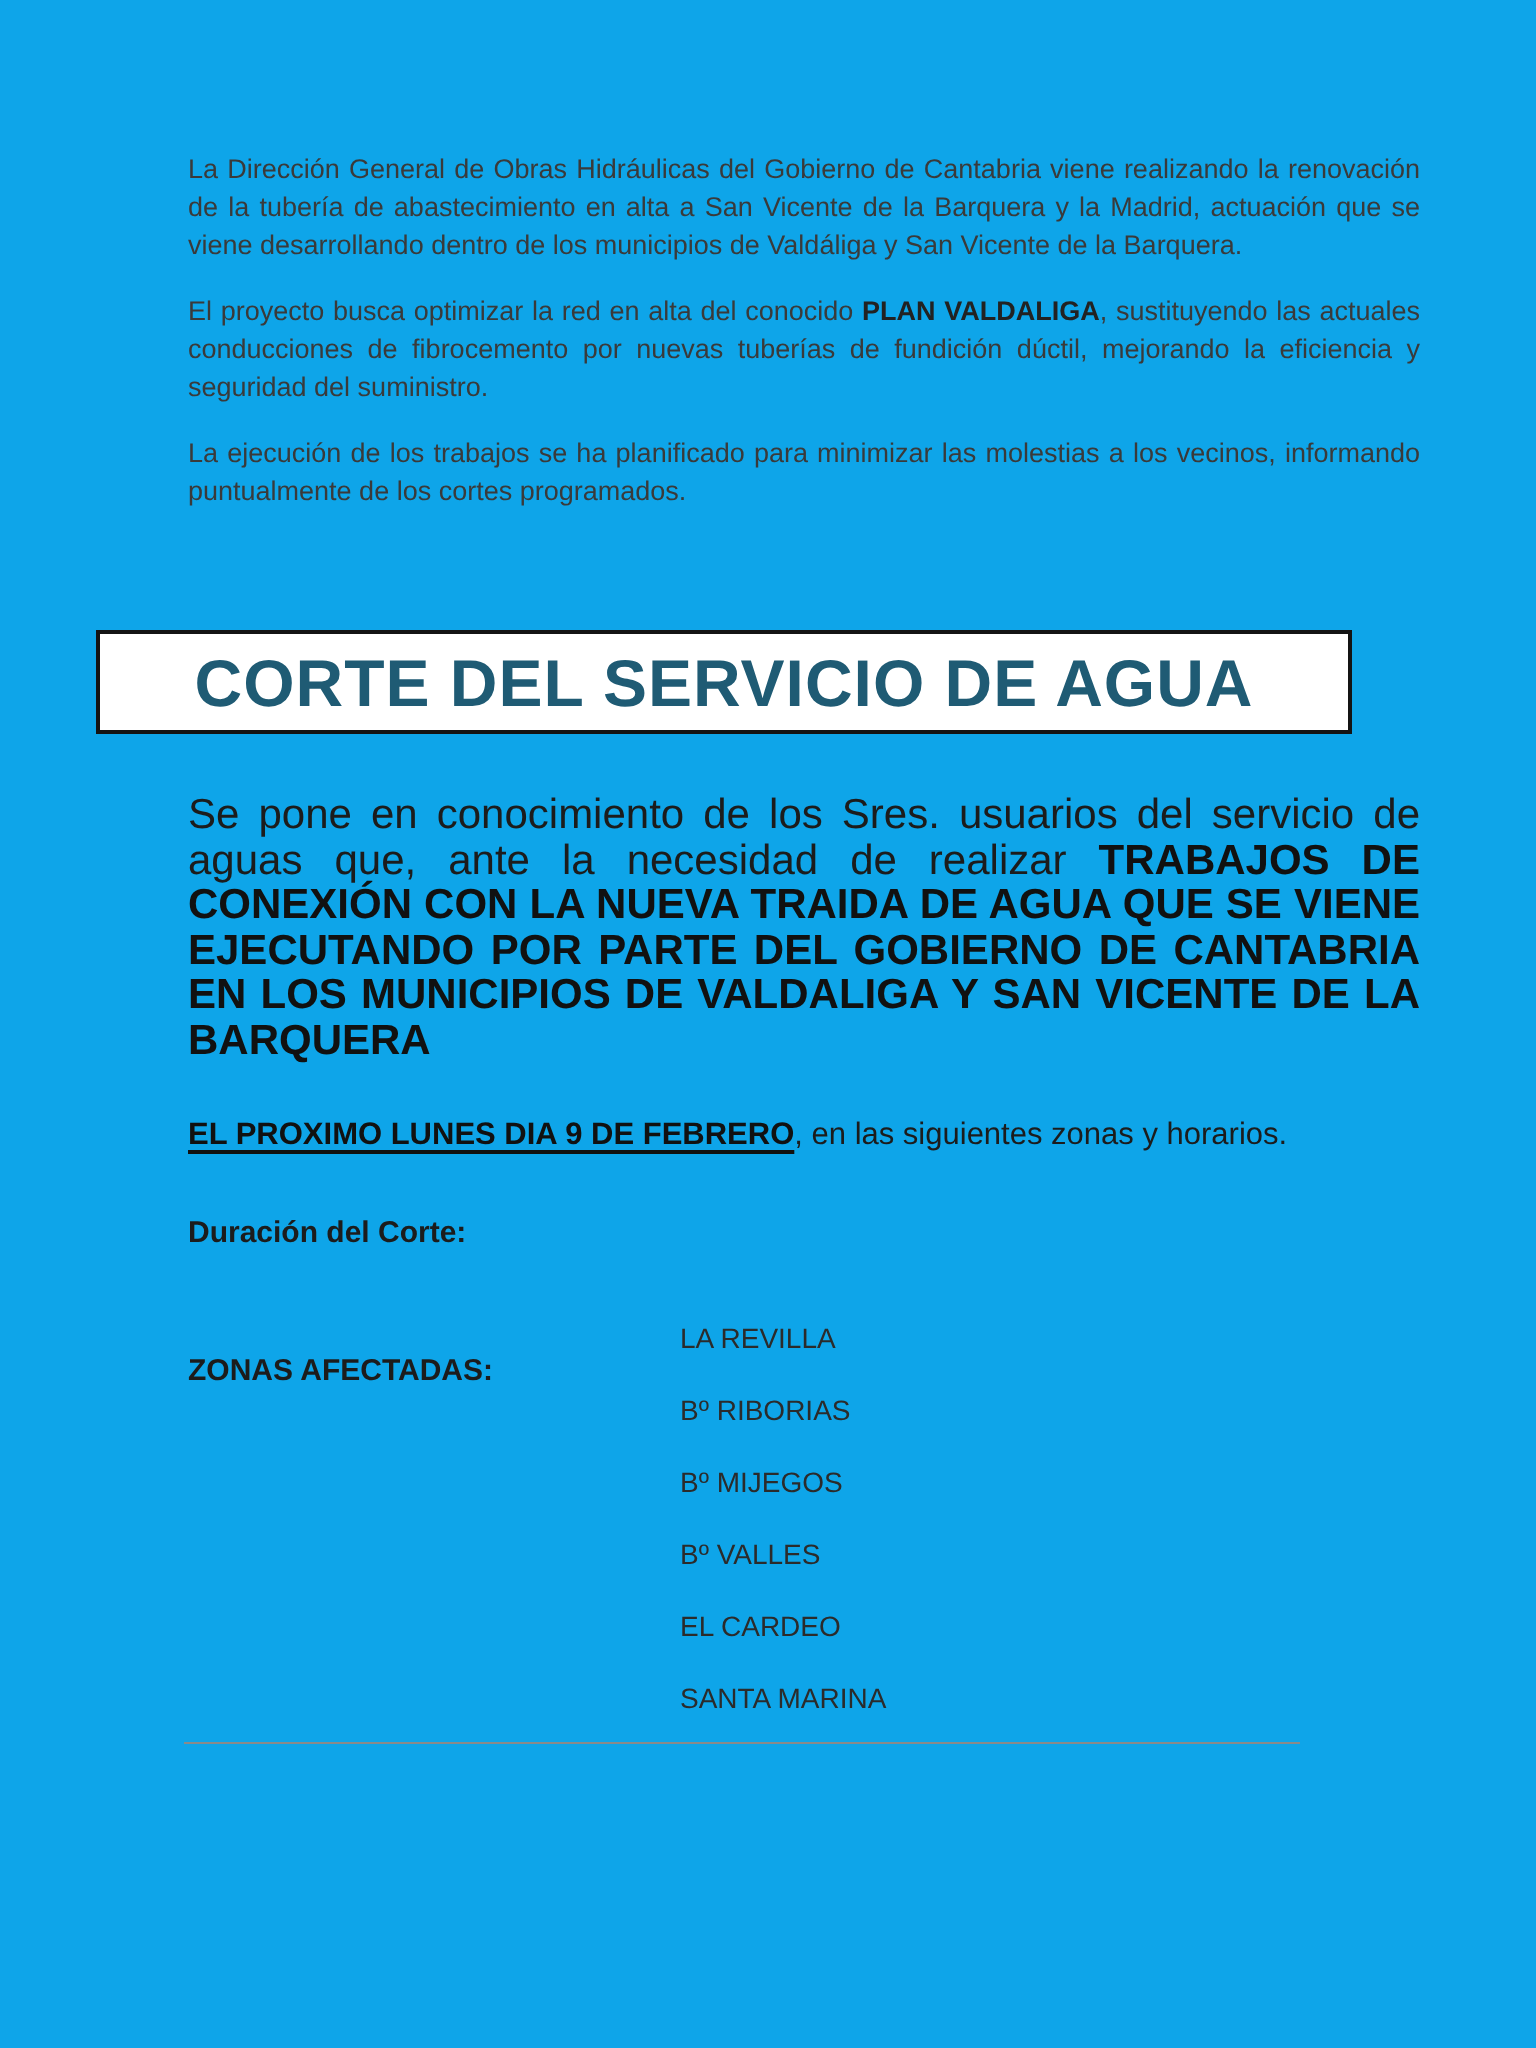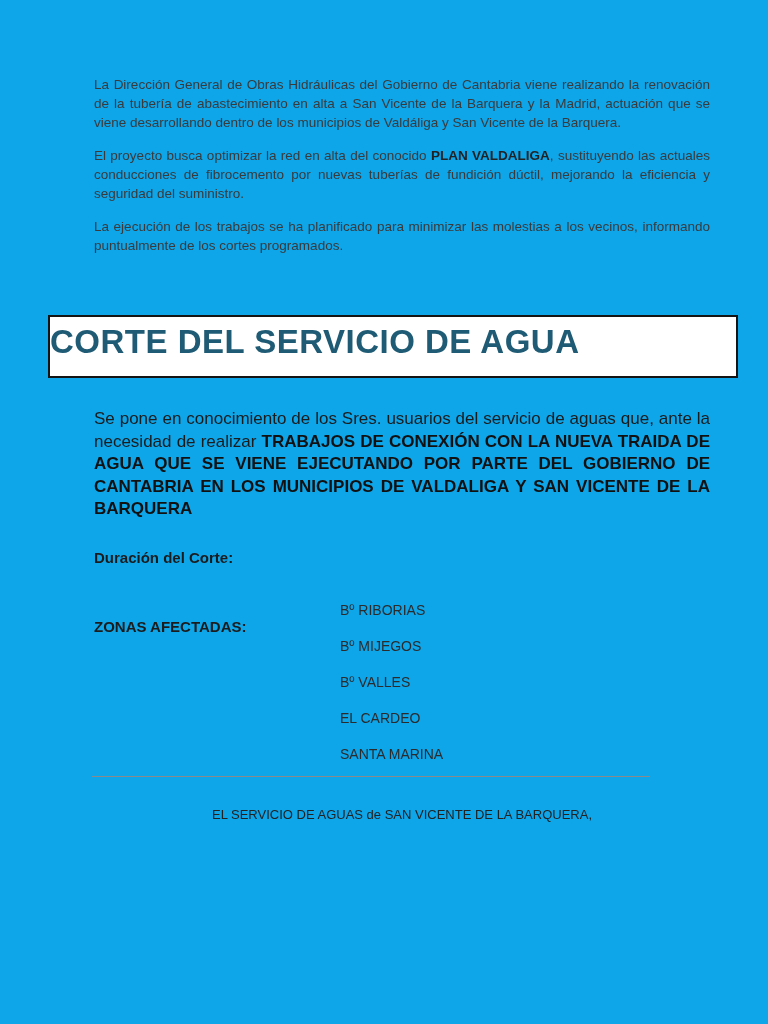"CORTE DEL SERVICIO DE AGUA" .banner-box { padding: 6px 0 15px 0 -> 6px 0 4px 0; text-align: left -> center; width: 690px -> 628px }
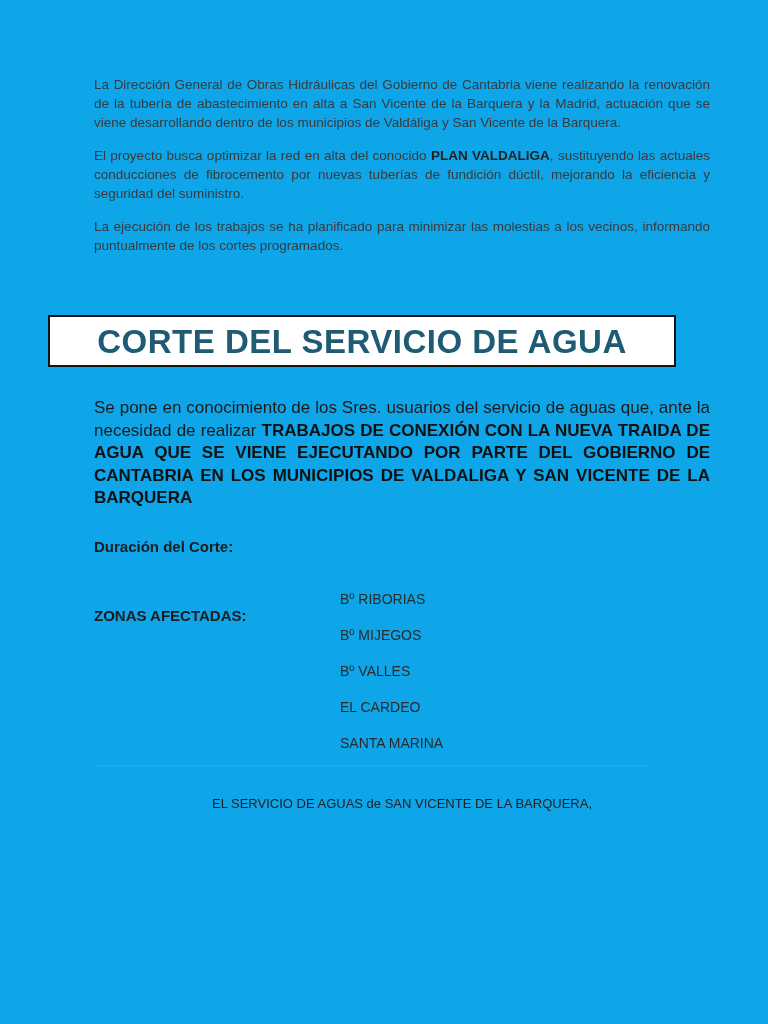"Se pone en conocimiento de" .notice-para { font-size: 17px -> 21px }
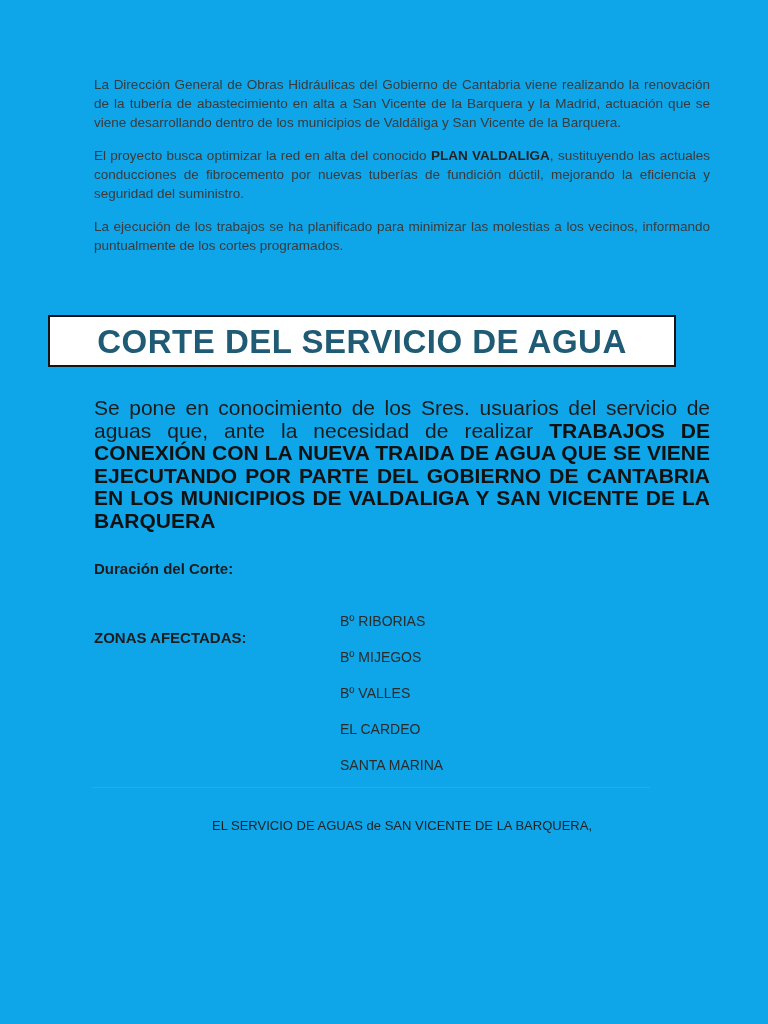"EL PROXIMO LUNES DIA 9" p.date-para { html: none -> <p> <span>EL PROXIMO LUNES DIA 9 DE FEBRERO</span><span>, en las siguientes zonas y horarios.</span> </p> }
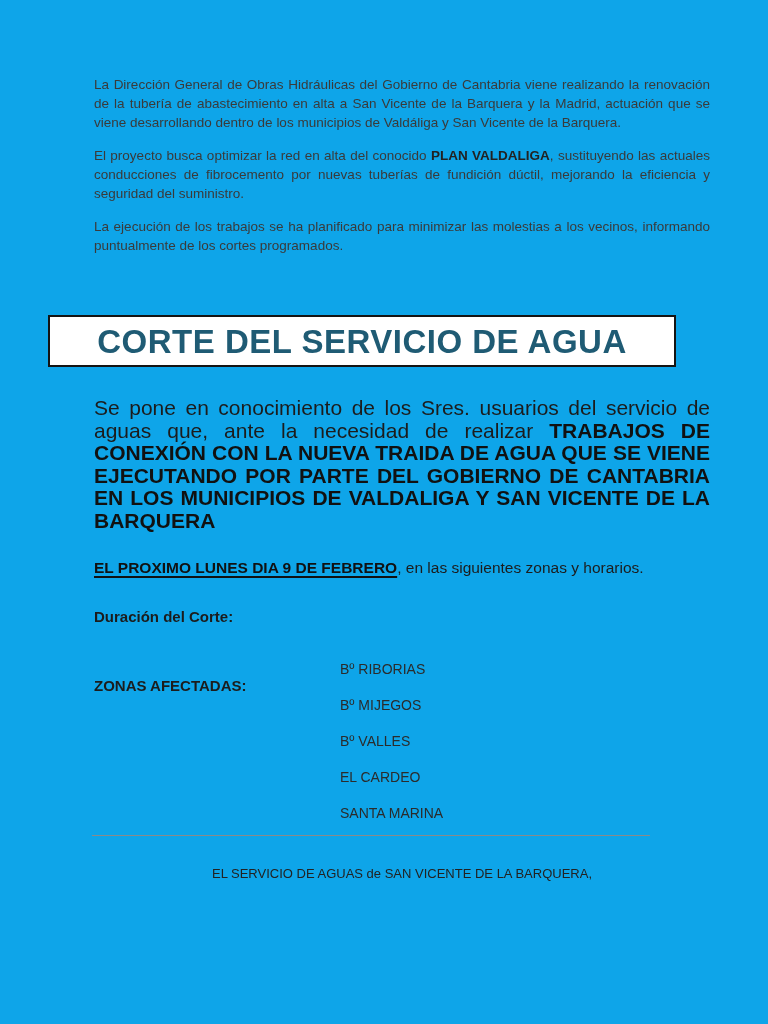"LA REVILLA" div.zone-item { html: none -> <div>LA REVILLA</div> }
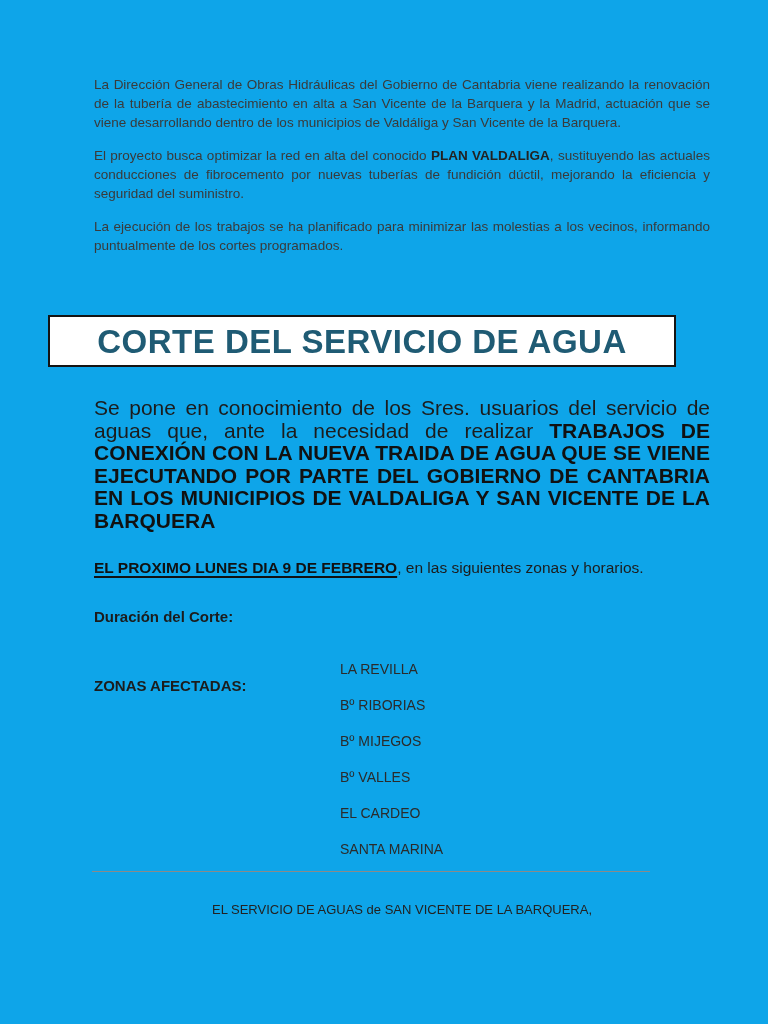"EL SERVICIO DE AGUAS de" div.footer-line { html: <div>EL SERVICIO DE AGUAS de SAN VICENTE DE LA BARQUERA,</div> -> none }
